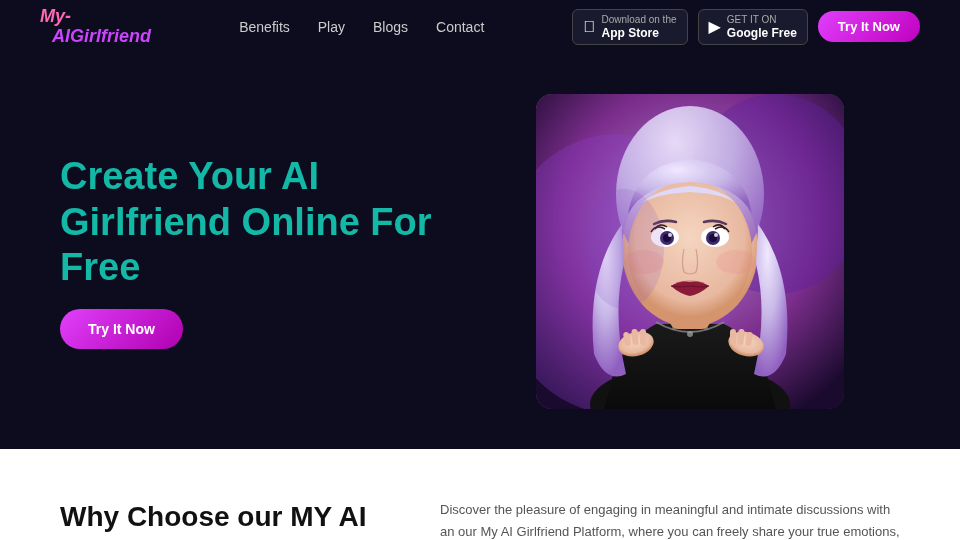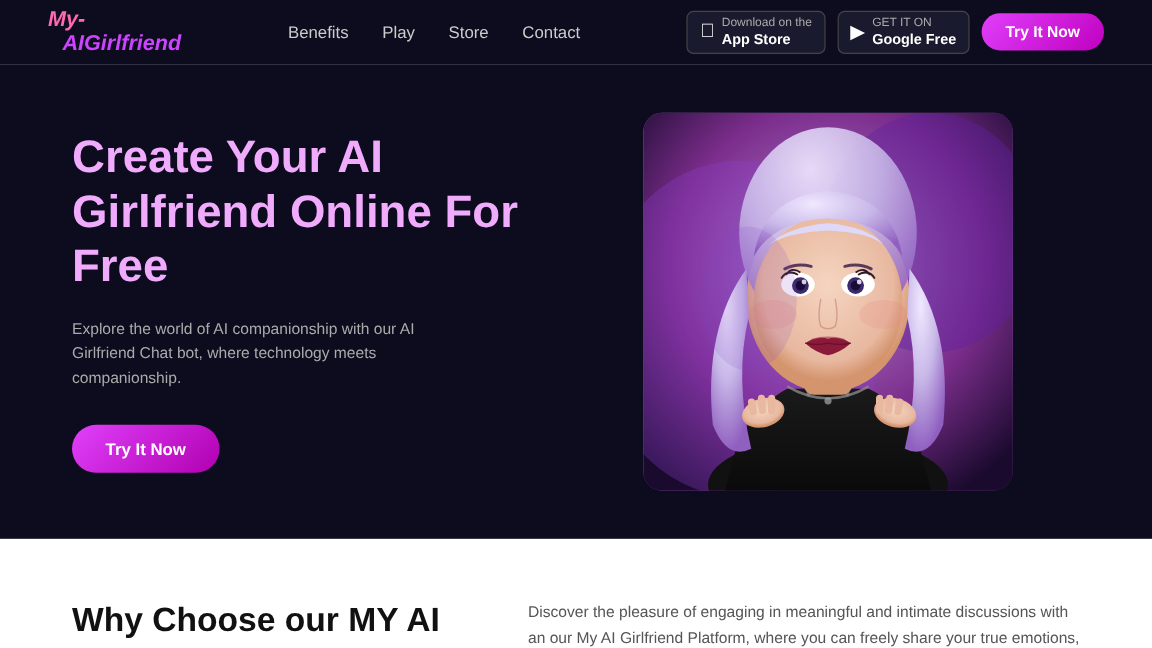"Store" a { text: Store -> Blogs }
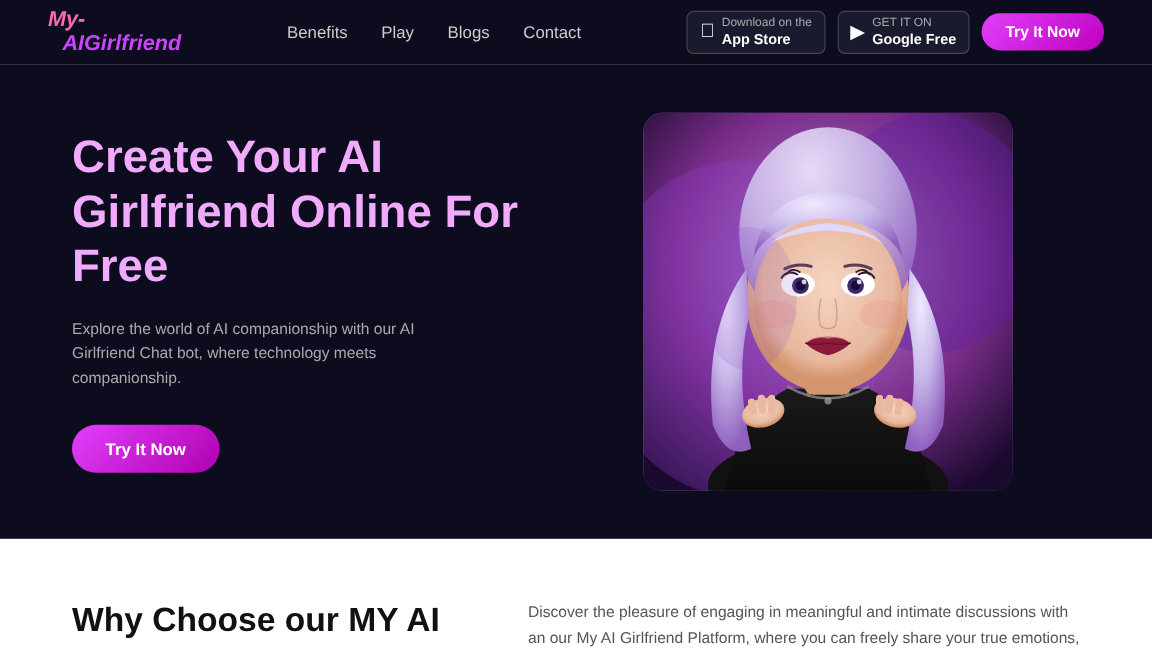"Create Your AI Girlfriend Online" .hero-title { color: #f0abfc -> #14b8a6 }
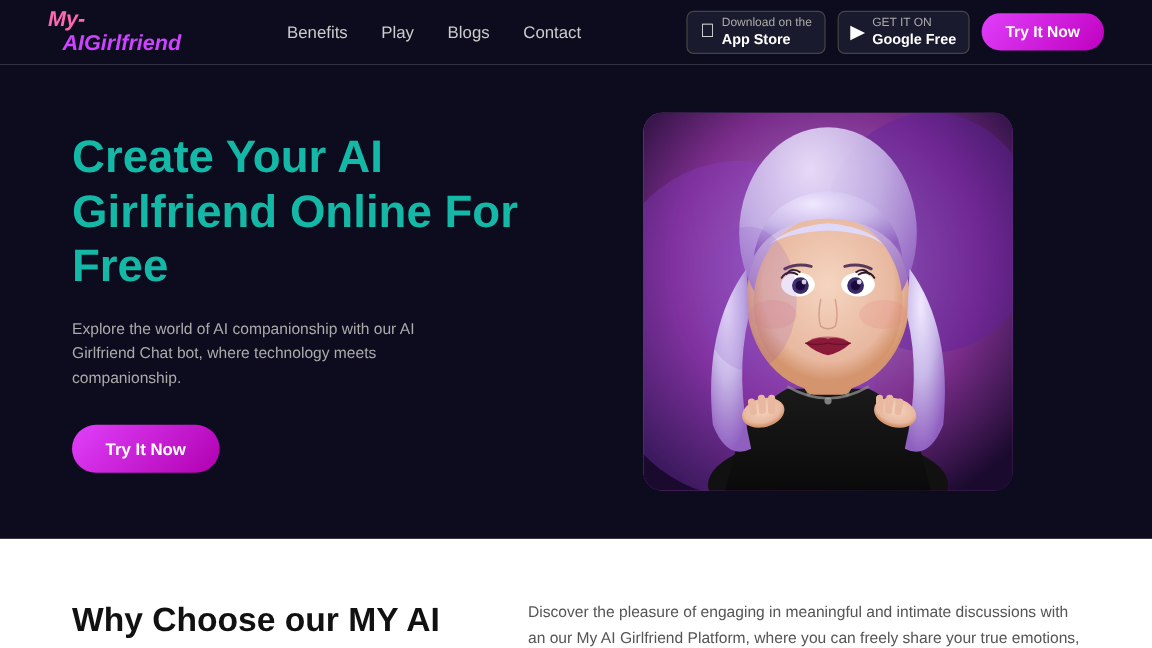"Explore the world of AI" p.hero-subtitle { html: <p>Explore the world of AI companionship with our AI Girlfriend Chat bot, where technology meets companionship.</p> -> none }
